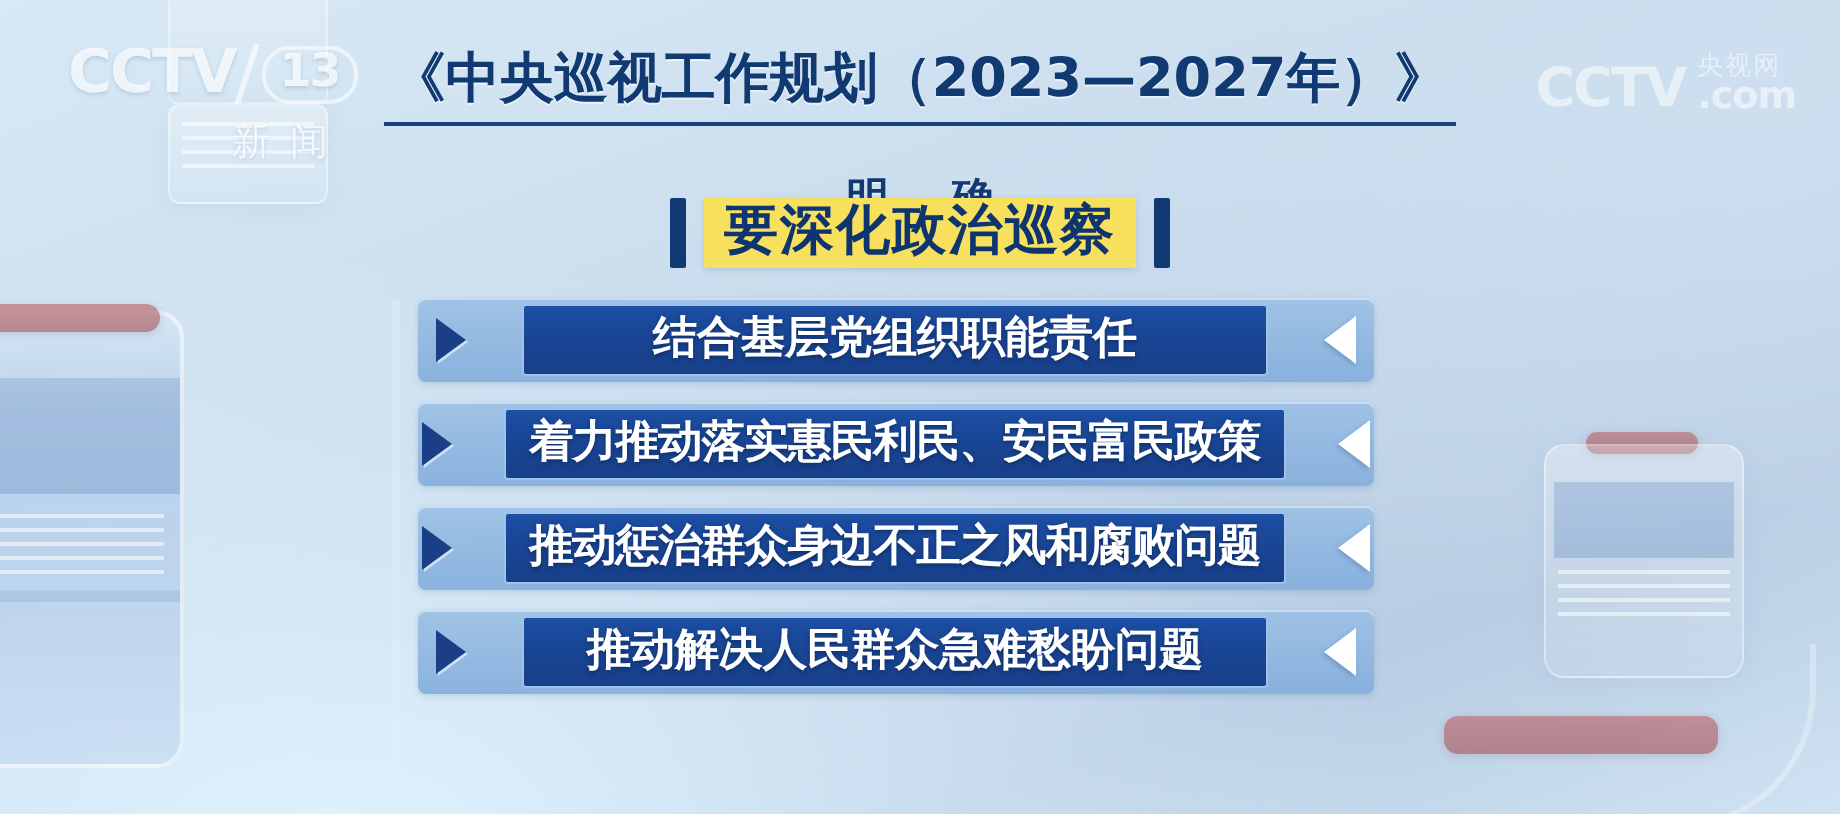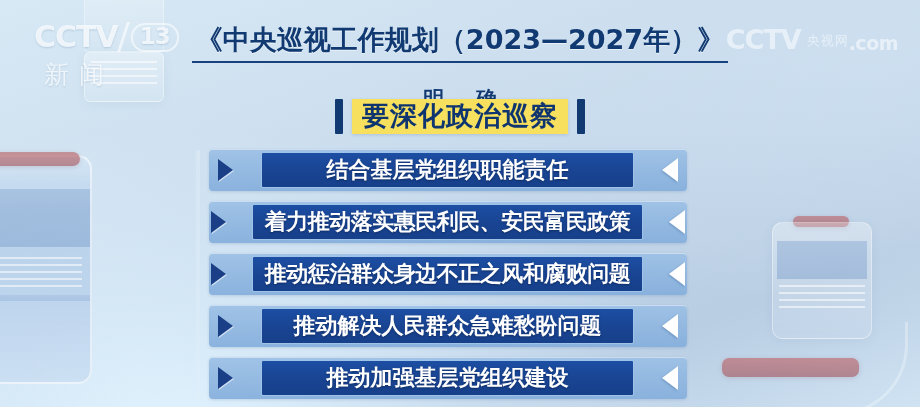"央视网" #cctv-com-right { flex-direction: none -> column }
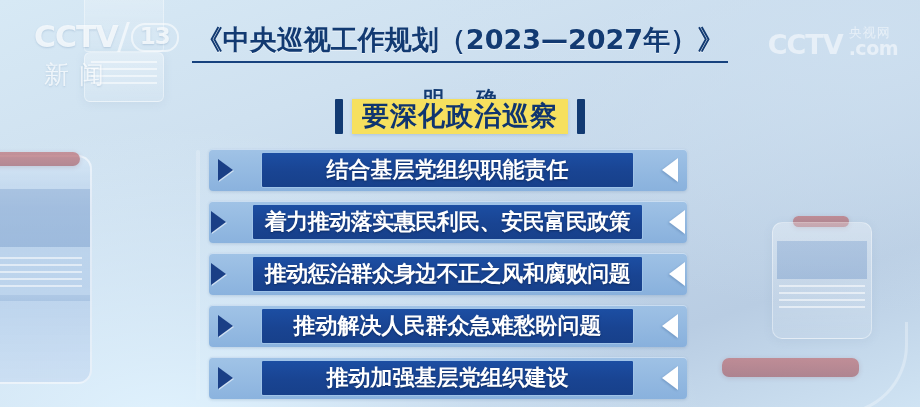"新闻" #cctv13-sub { font-size: 25px -> 19px; text-align: left -> right }
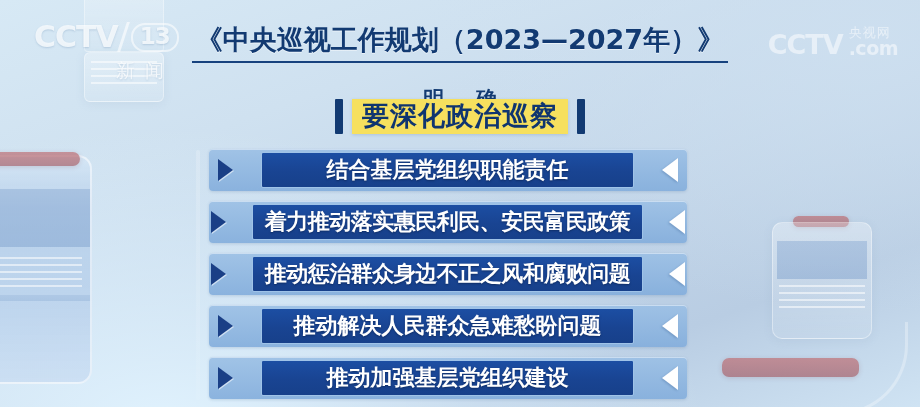"推动加强基层党组织建设" div.point-row { html: <div> <span></span> <div> <span>推动加强基层党组织建设</span> </div> <span></span> </div> -> none }
